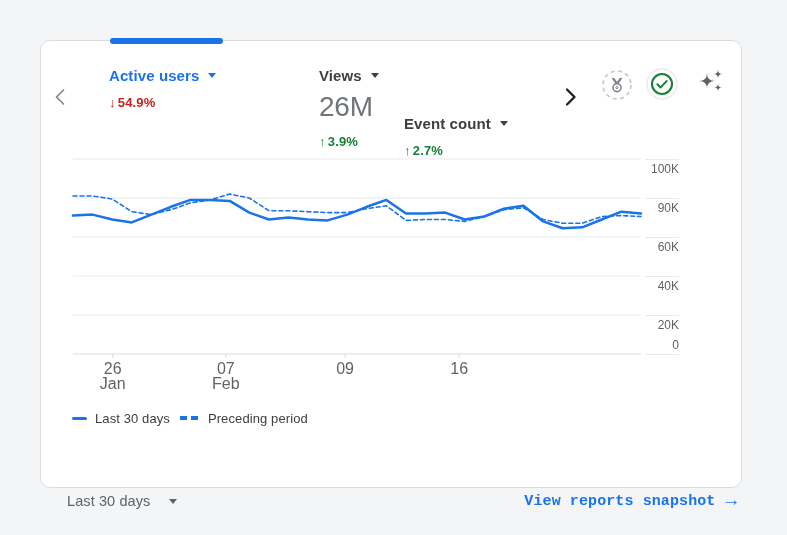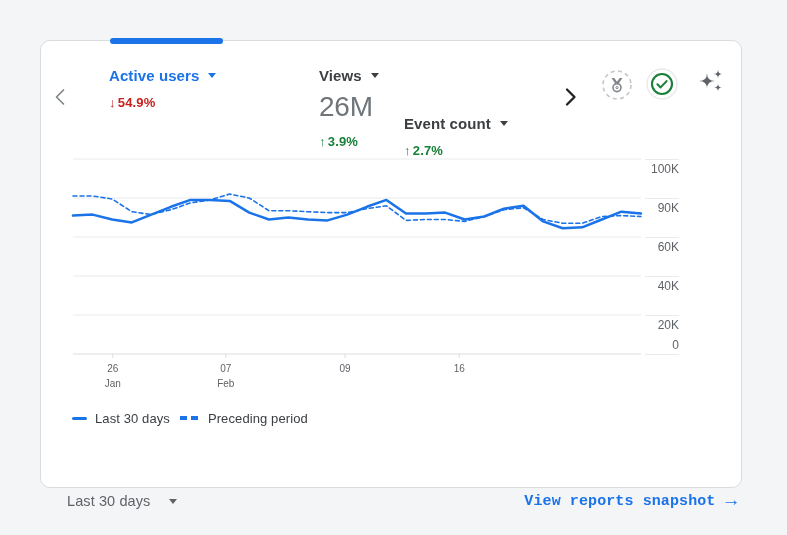"26" .x-tick { font-size: 10px -> 16px }
